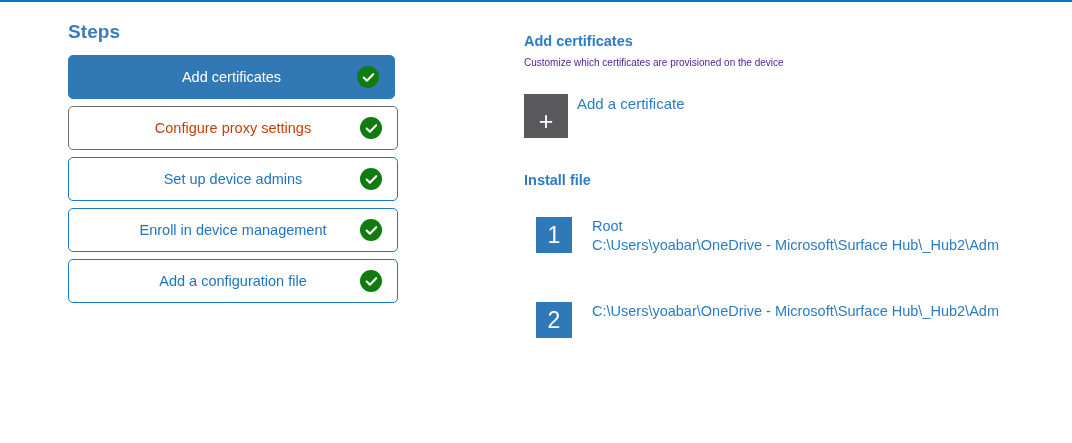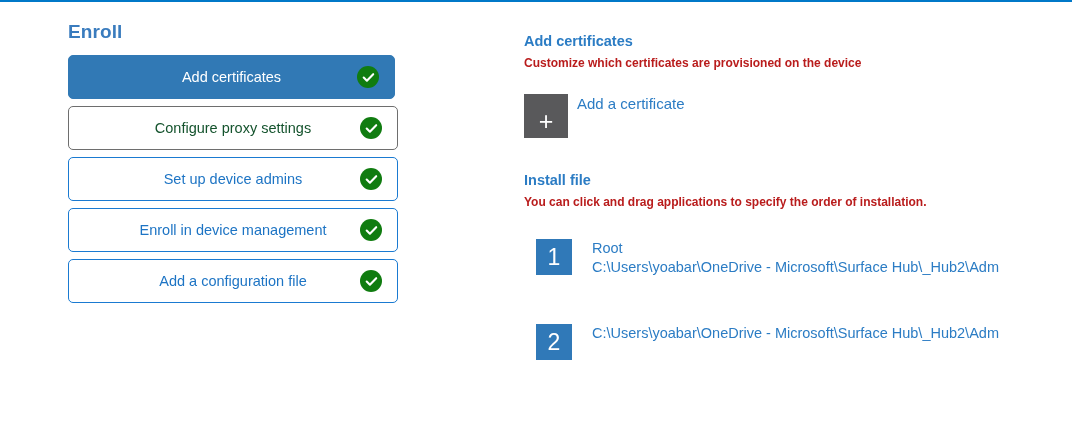"Enroll" h2.steps-title { text: Enroll -> Steps }
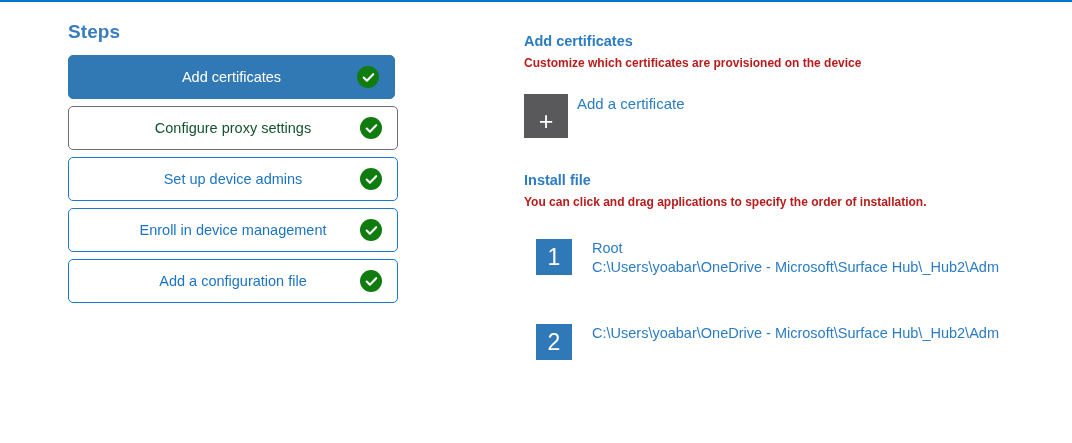"Customize which certificates are" .section-sub { color: #b91c1c -> #4c1d95; font-size: 12px -> 10px; font-weight: bold -> normal }
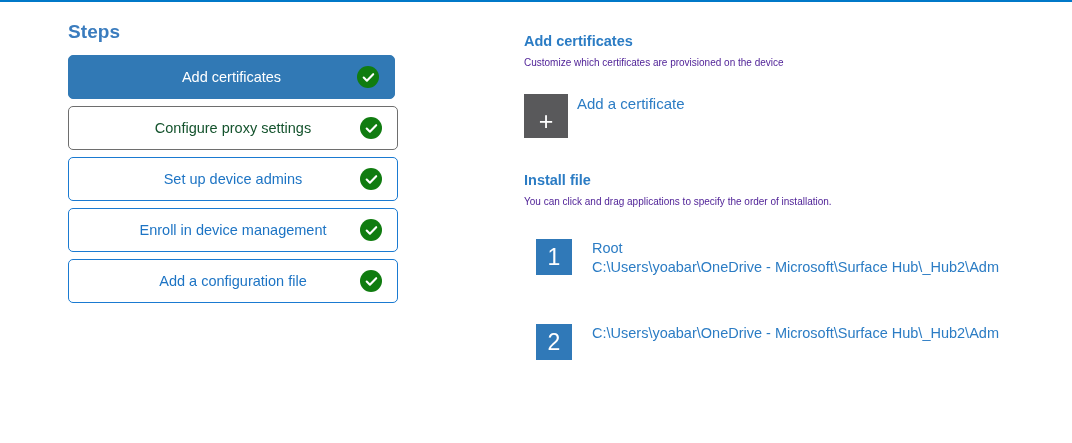"Configure proxy settings" .step.is-outline-gray .step-label { color: #14532d -> #c2410c }
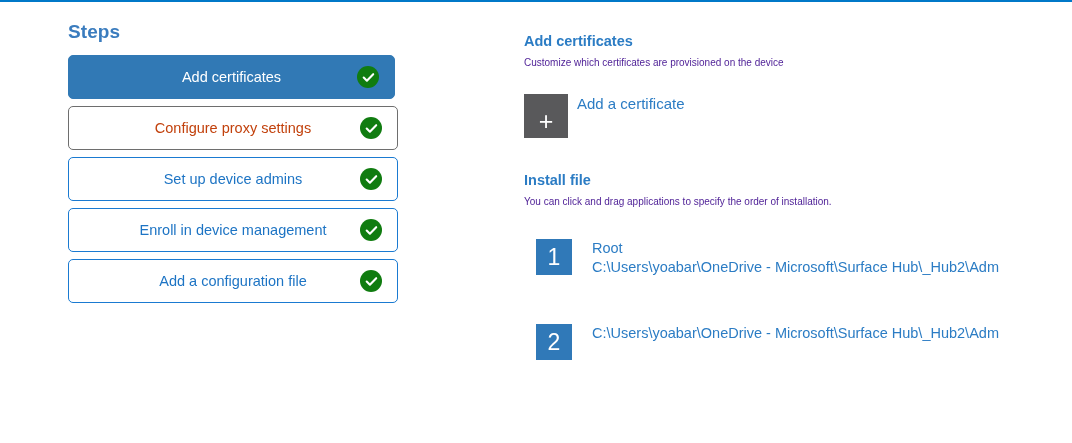"You can click and drag" p.section-sub { html: <p>You can click and drag applications to specify the order of installation.</p> -> none }
